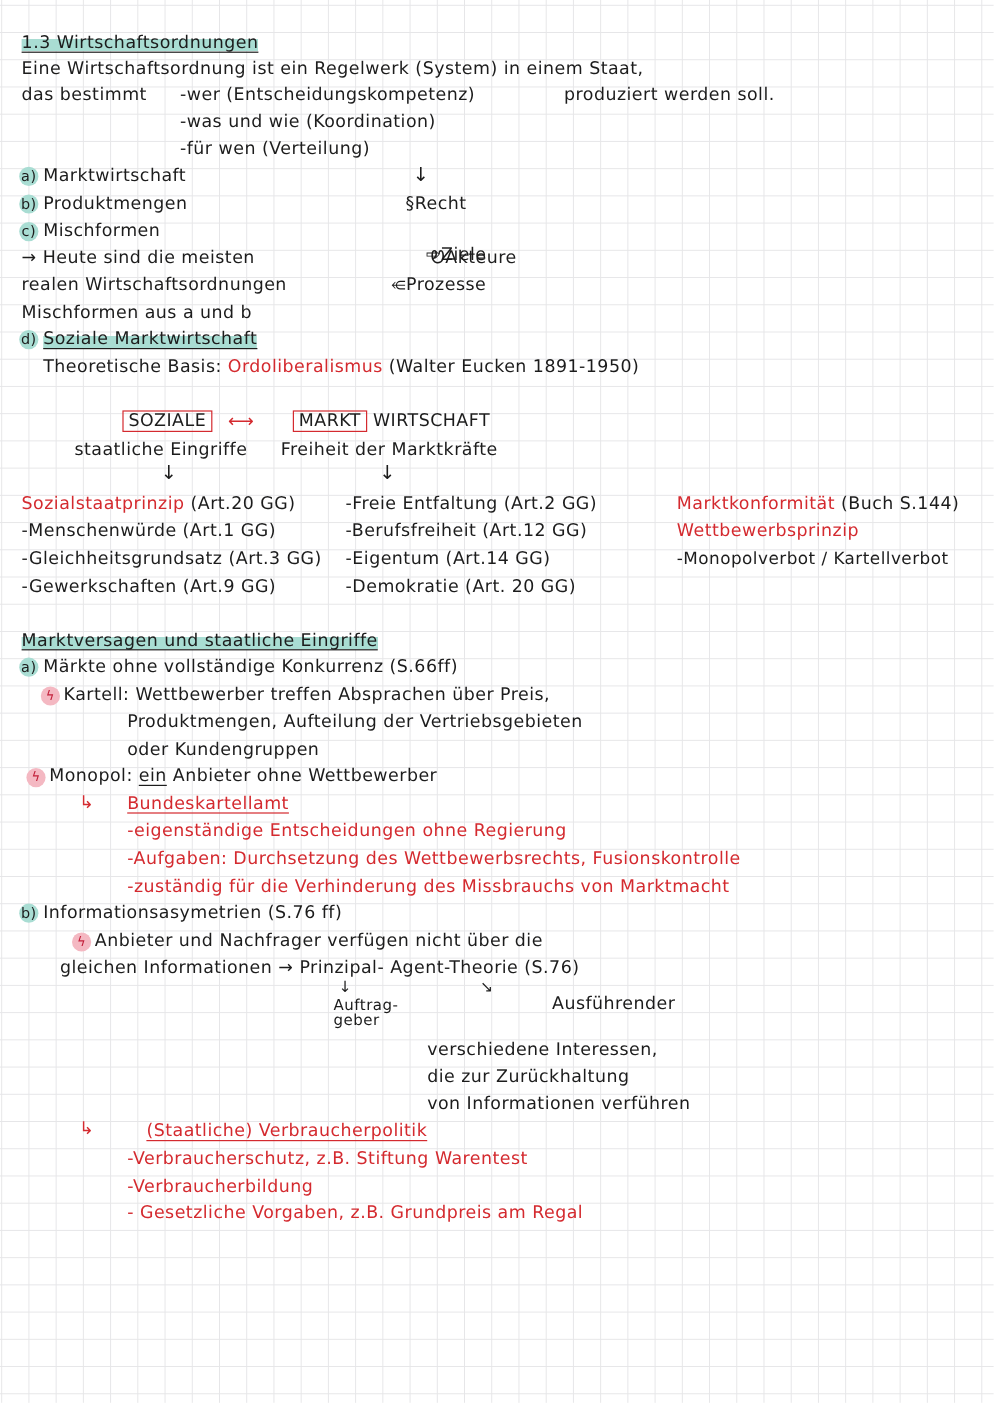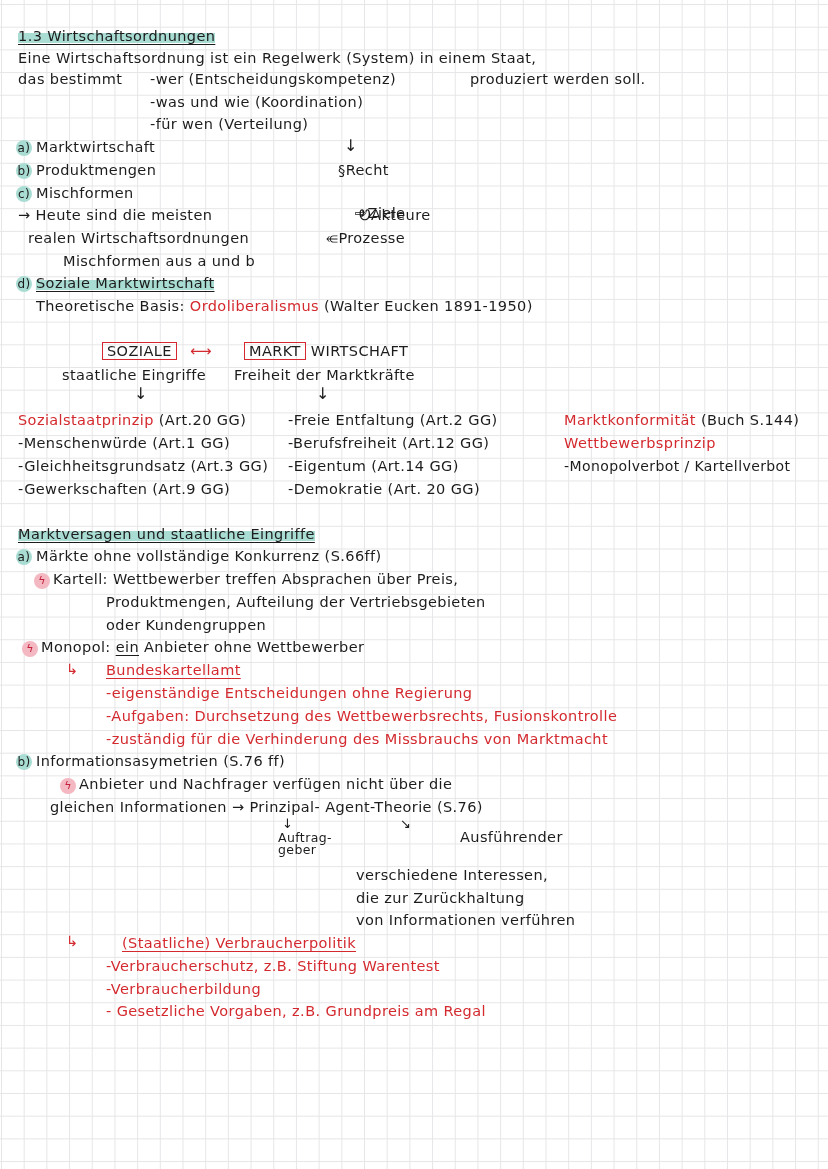"realen Wirtschaftsordnungen" div.t { left: 28px -> 18px }
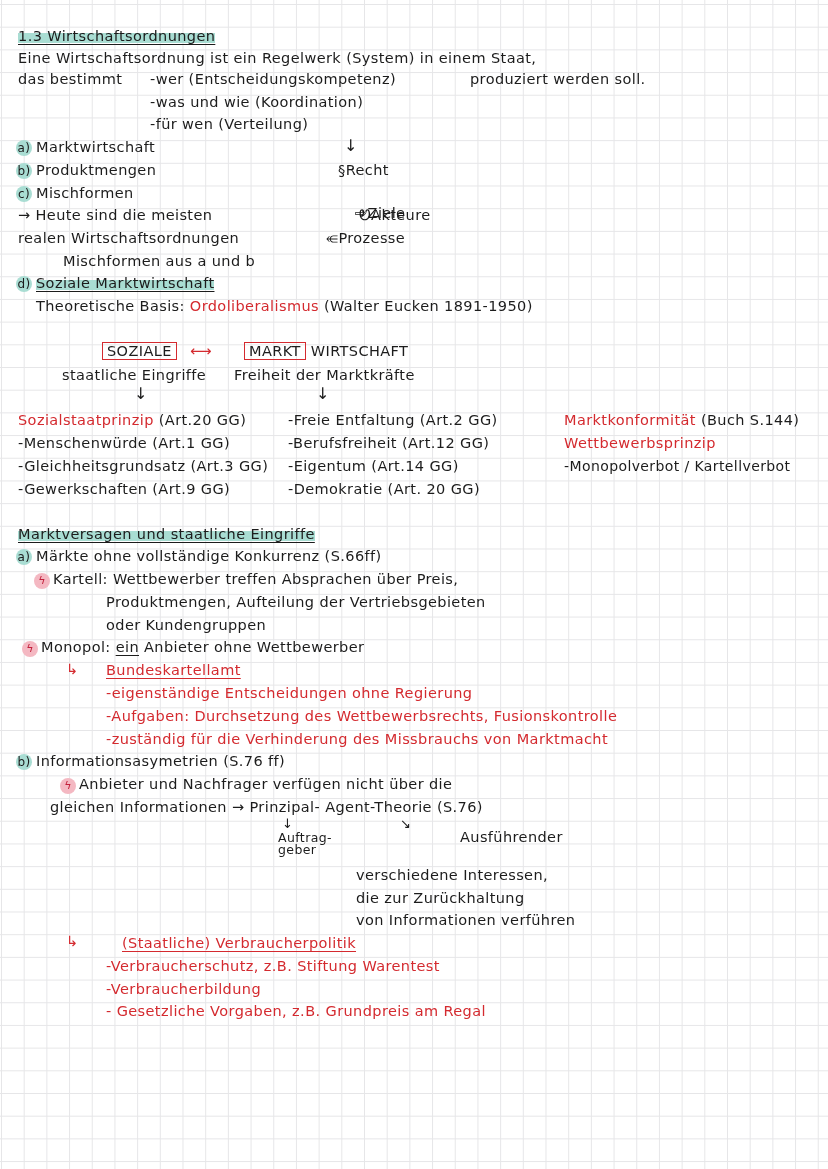"Mischformen aus a und b" div.t { margin-left: 45px -> none }
